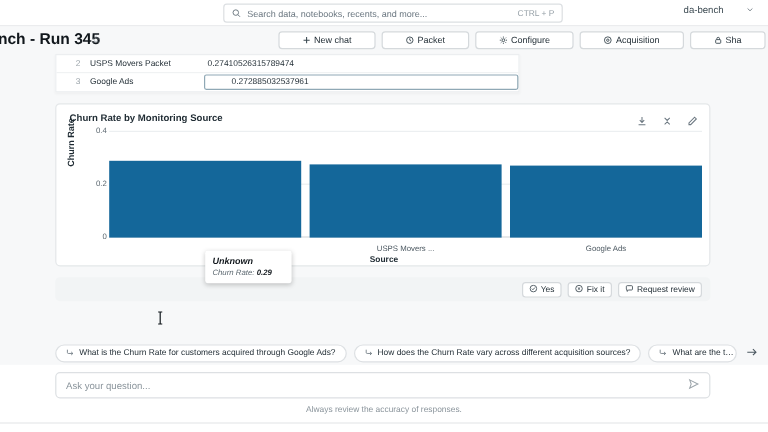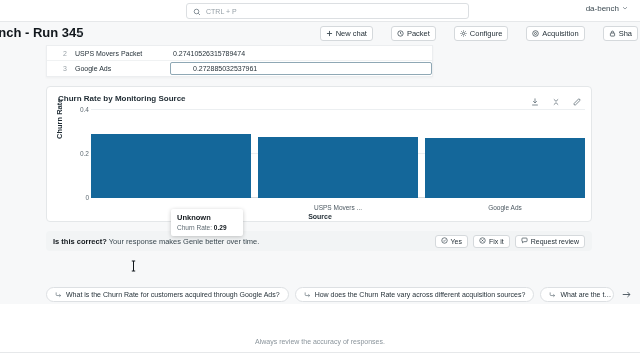"Search data, notebooks, recents, and" span.ph { html: none -> <span>Search data, notebooks, recents, and more...</span> }
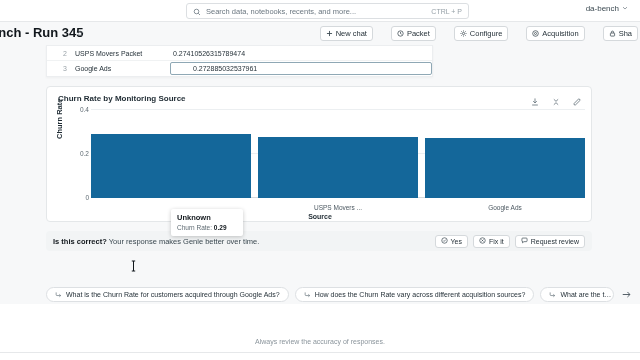"da-bench" .usermenu { gap: 3px -> 19px }
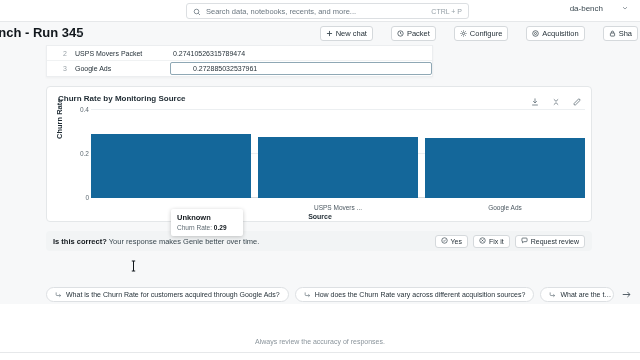"New chat" .hbtn { margin-left: 13px -> none; padding: 0 5px -> 0 19px }
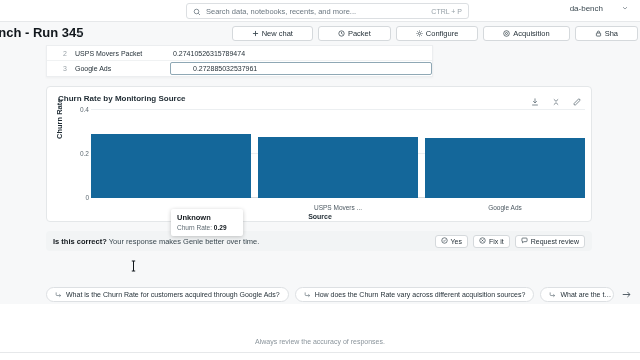"Unknown" .tooltip { font-style: none -> italic }
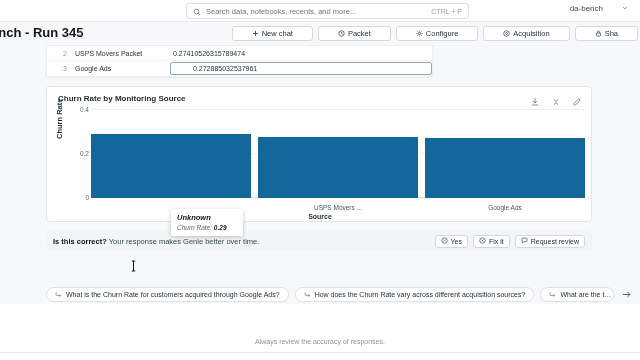"Is this correct? Your response" div.fb-text { html: <div> <b>Is this correct?</b><span> Your response makes Genie better over time.</span> </div> -> none }
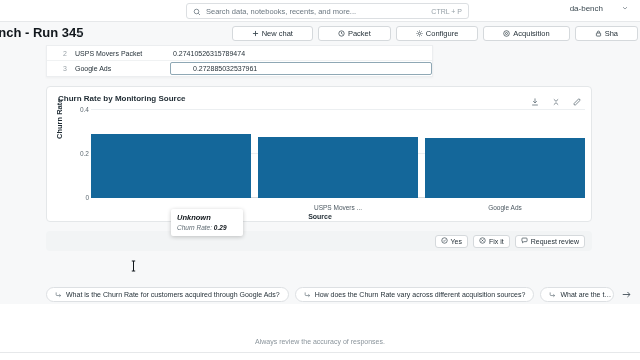"Ask your question..." div.inputbar { html: none -> <div> <span>Ask your question...</span> <span> <svg> <path></path> </svg> </span> </div> }
